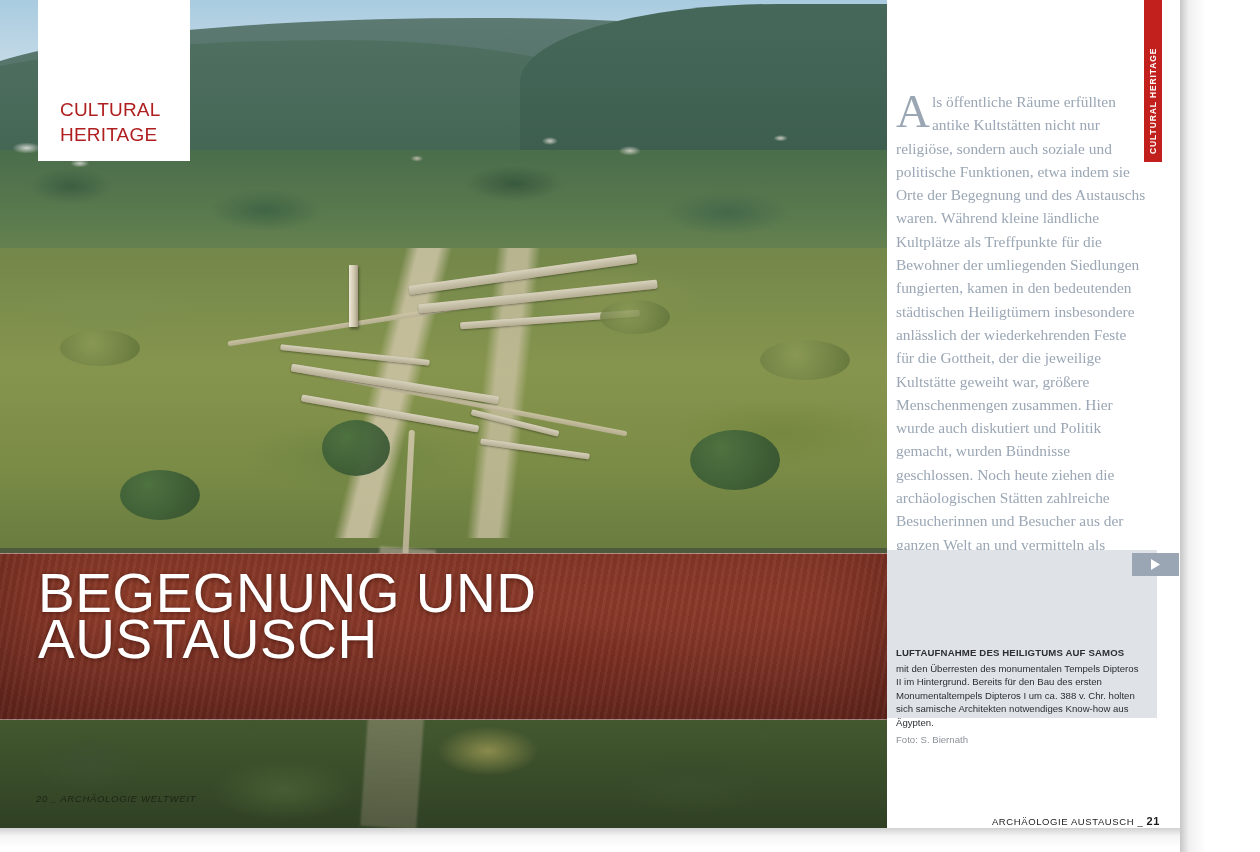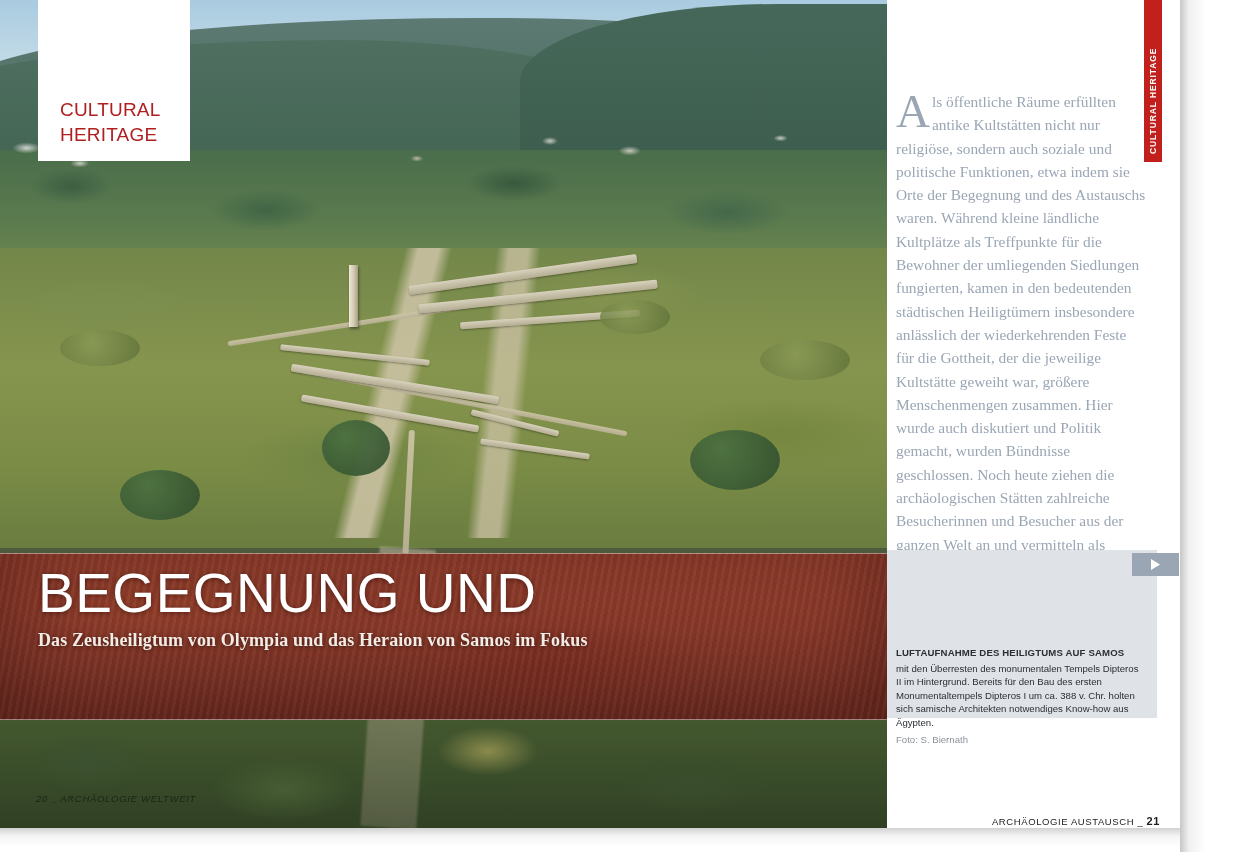"AUSTAUSCH" div.hl { html: none -> <div>AUSTAUSCH</div> }
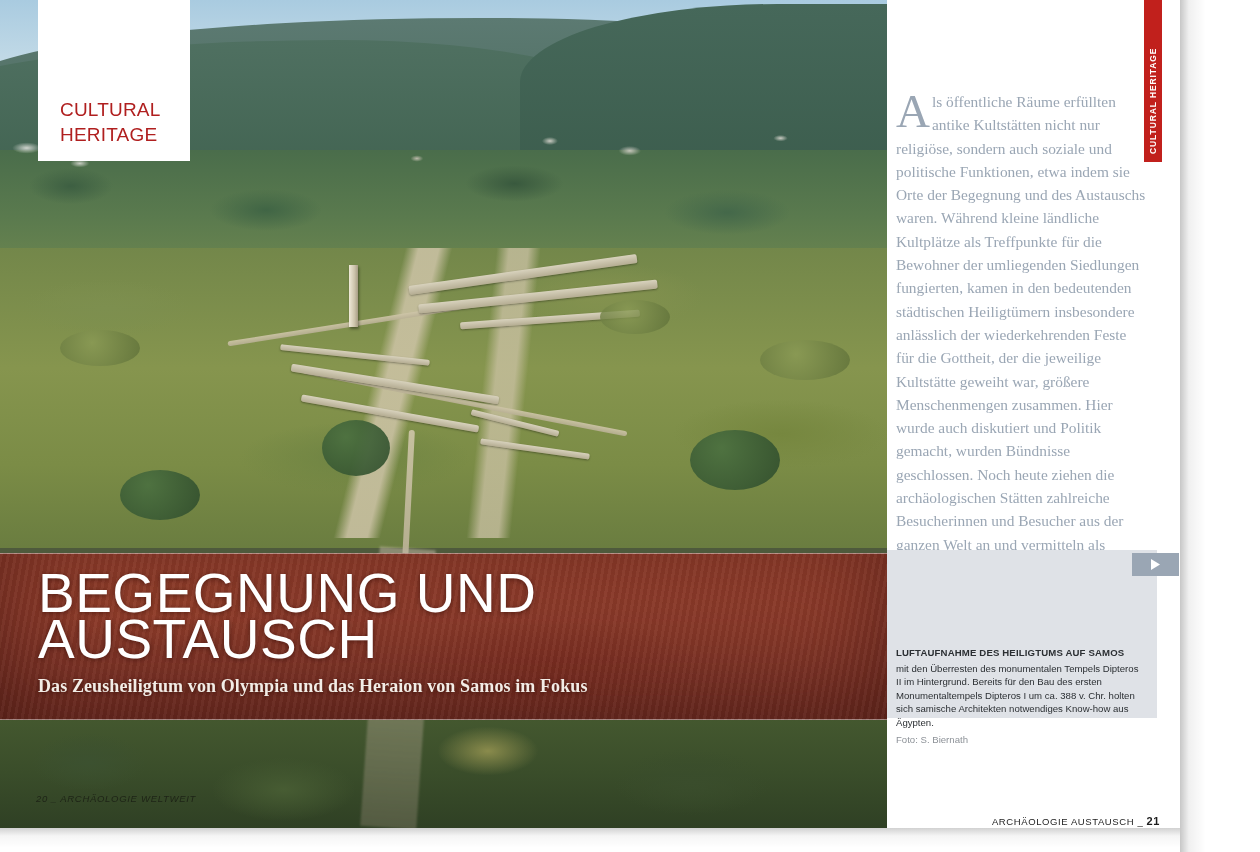"Das Zeusheiligtum von Olympia und" div.subtitle { html: <div>Das Zeusheiligtum von Olympia und das Heraion von Samos im Fokus</div> -> none }
